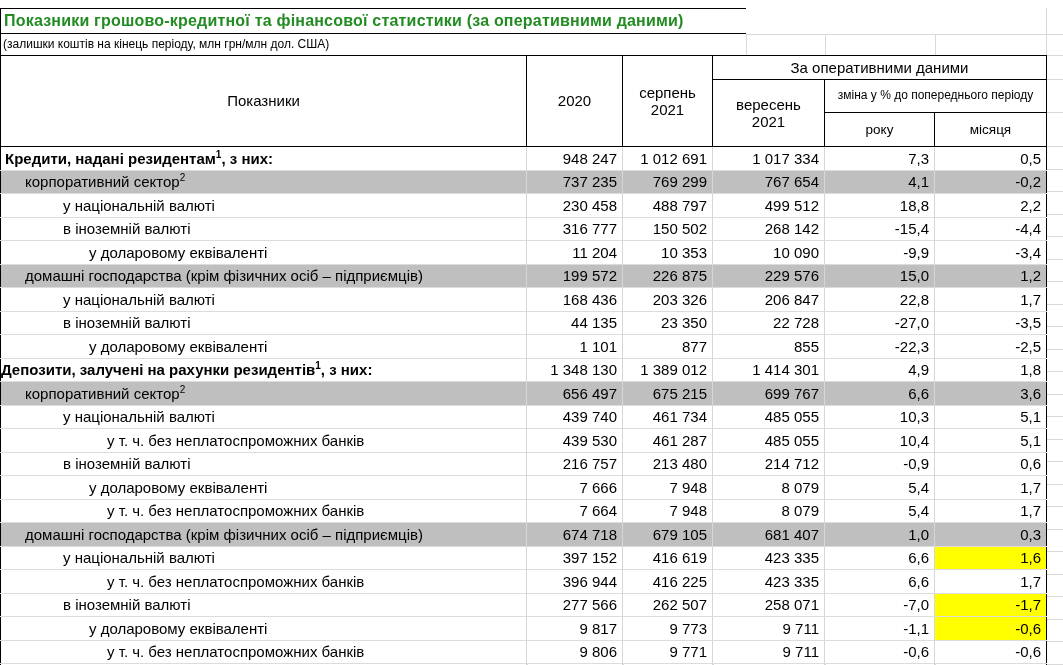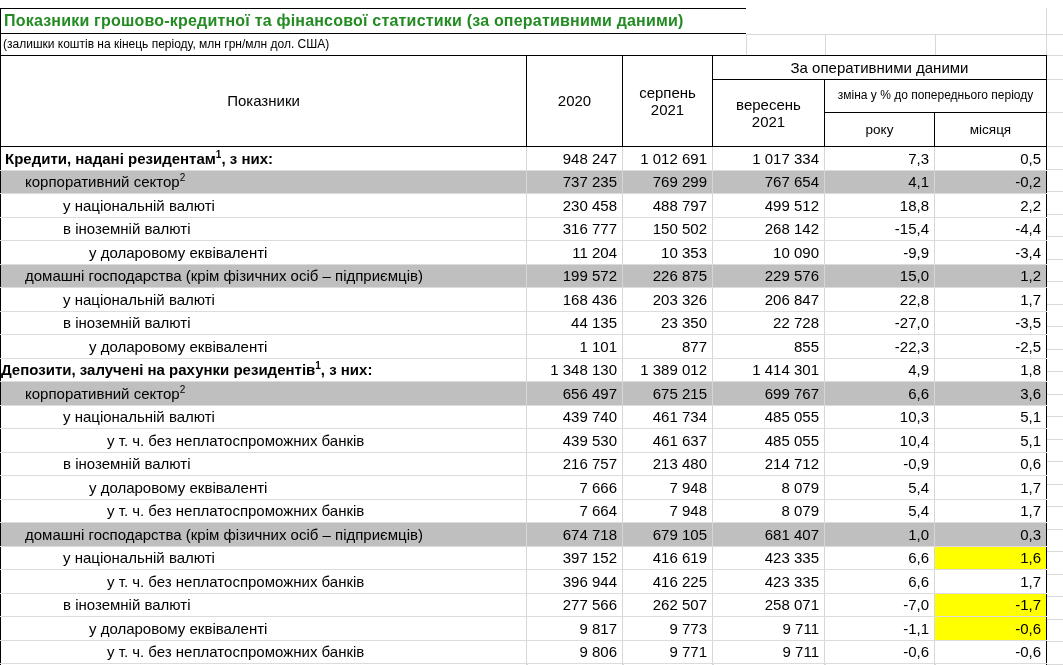"461 637" td.num { text: 461 637 -> 461 287 }
